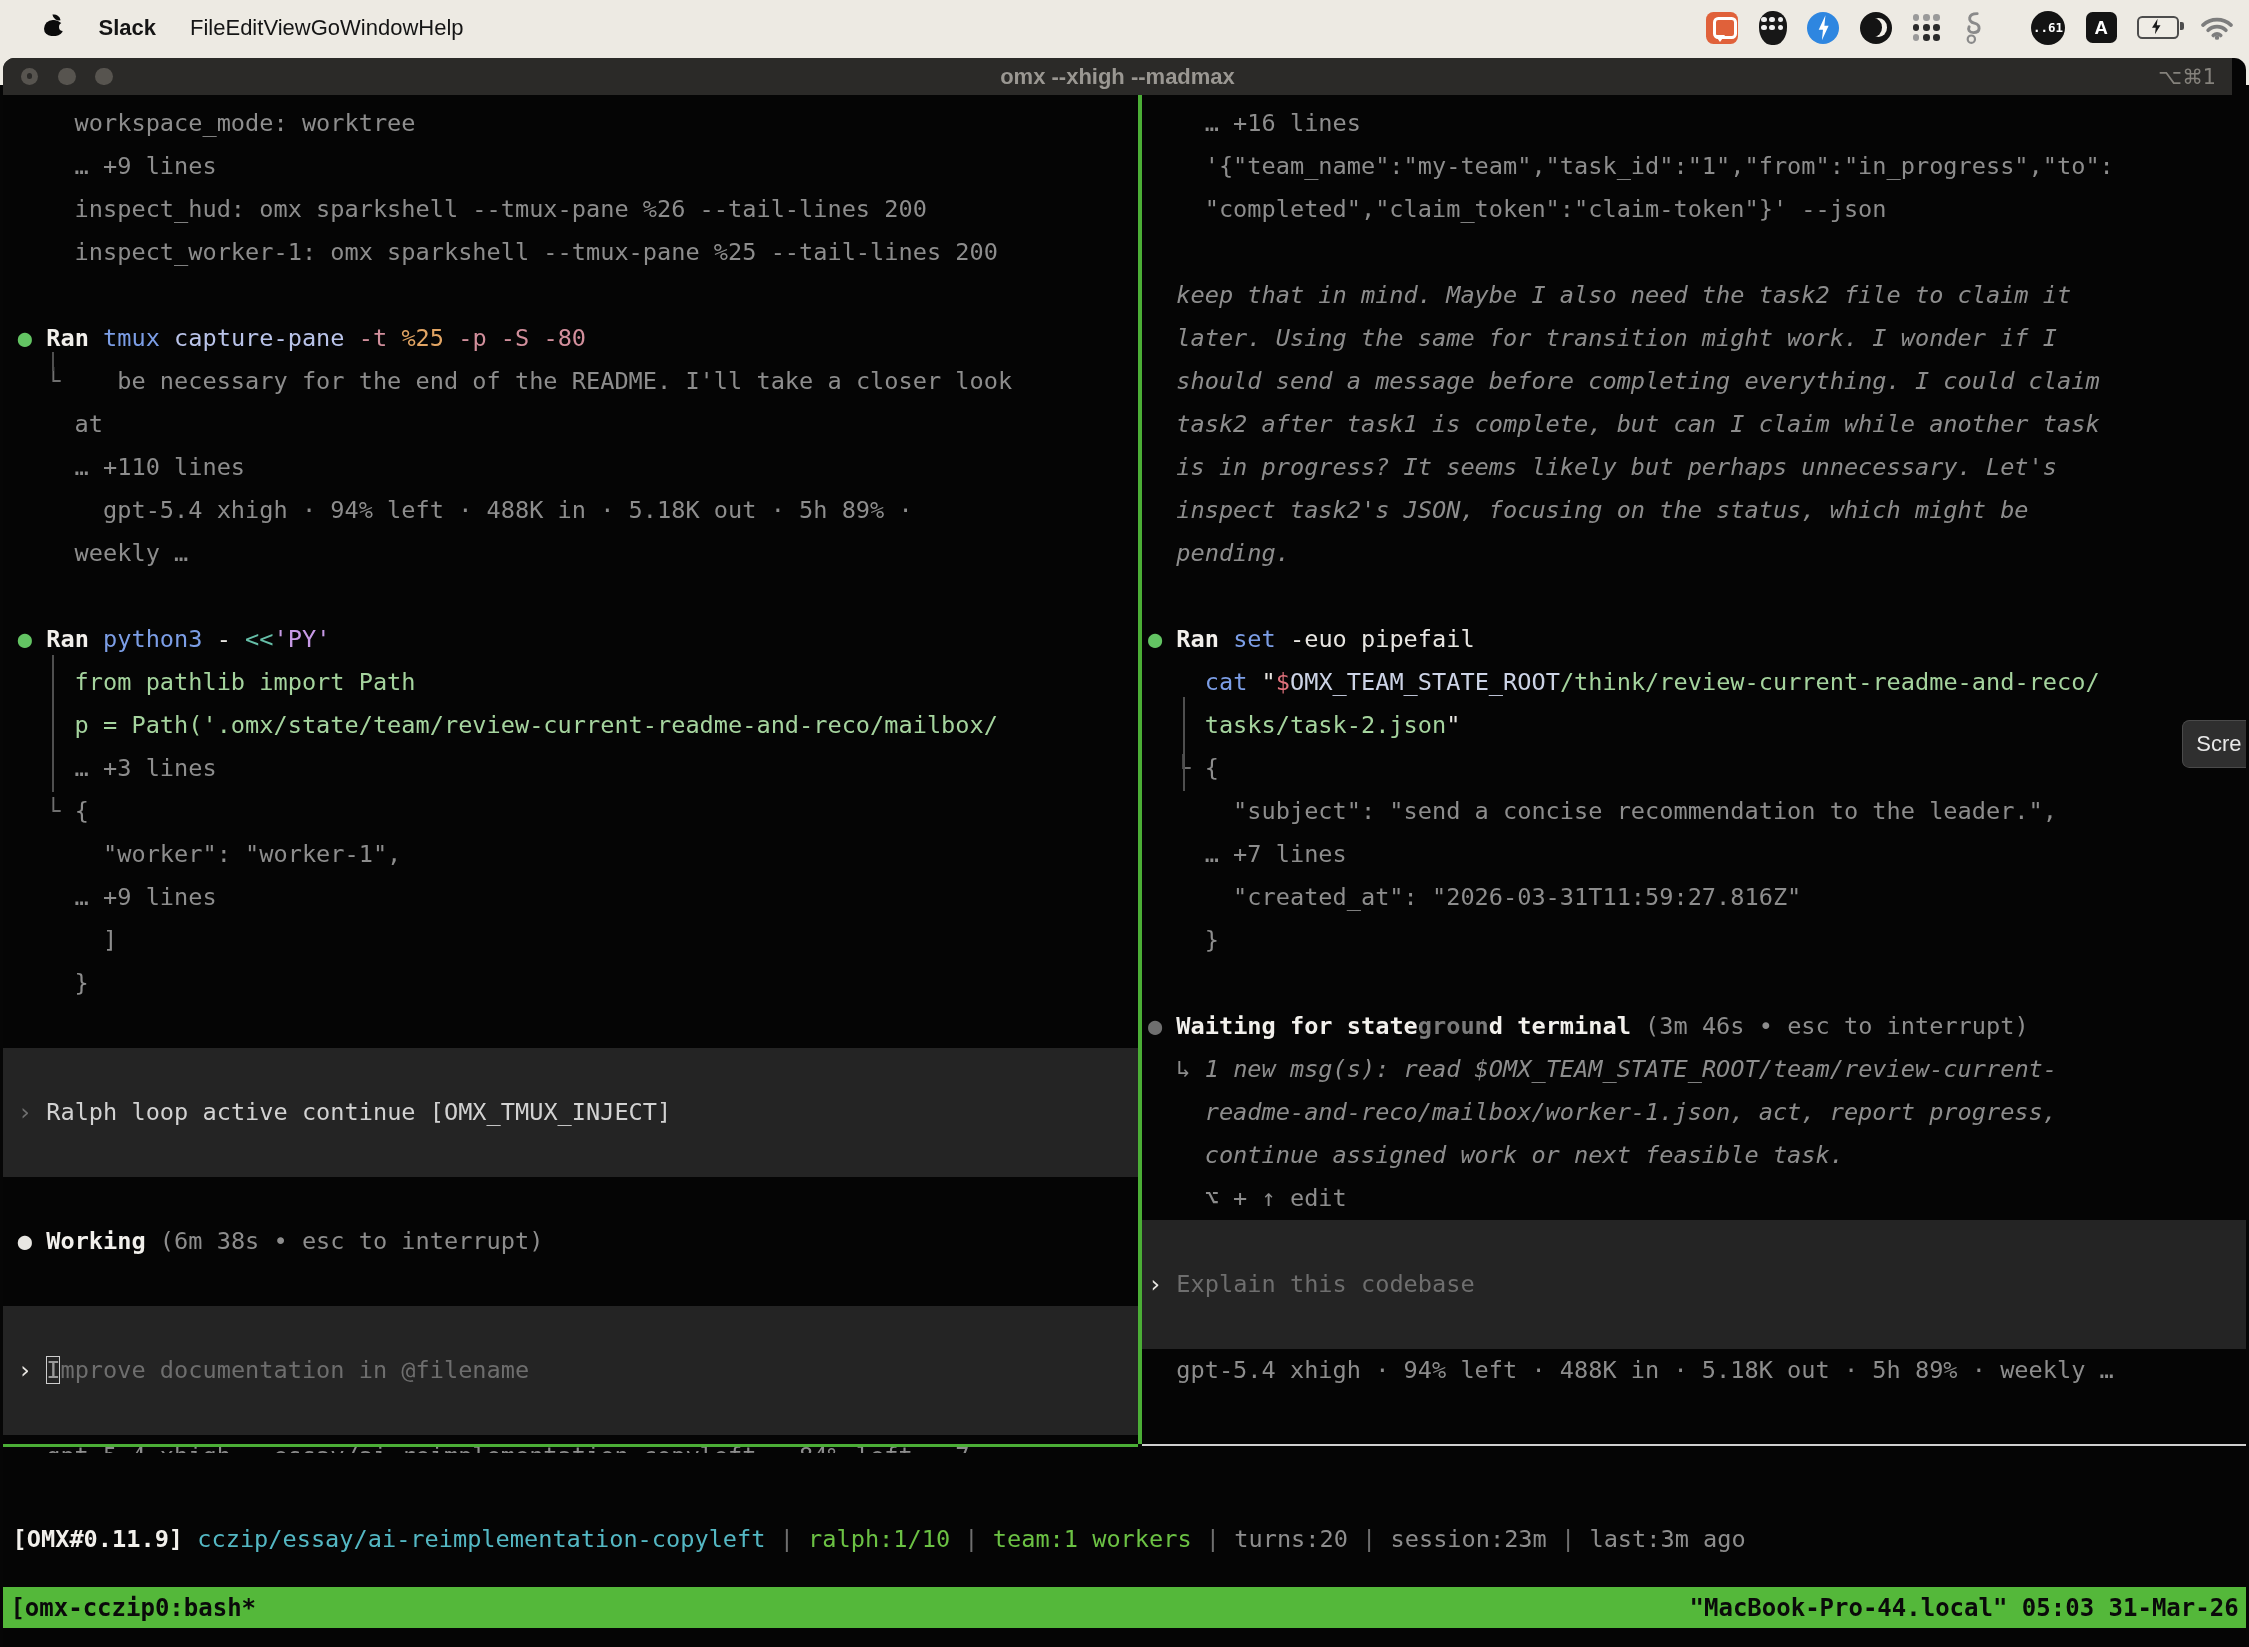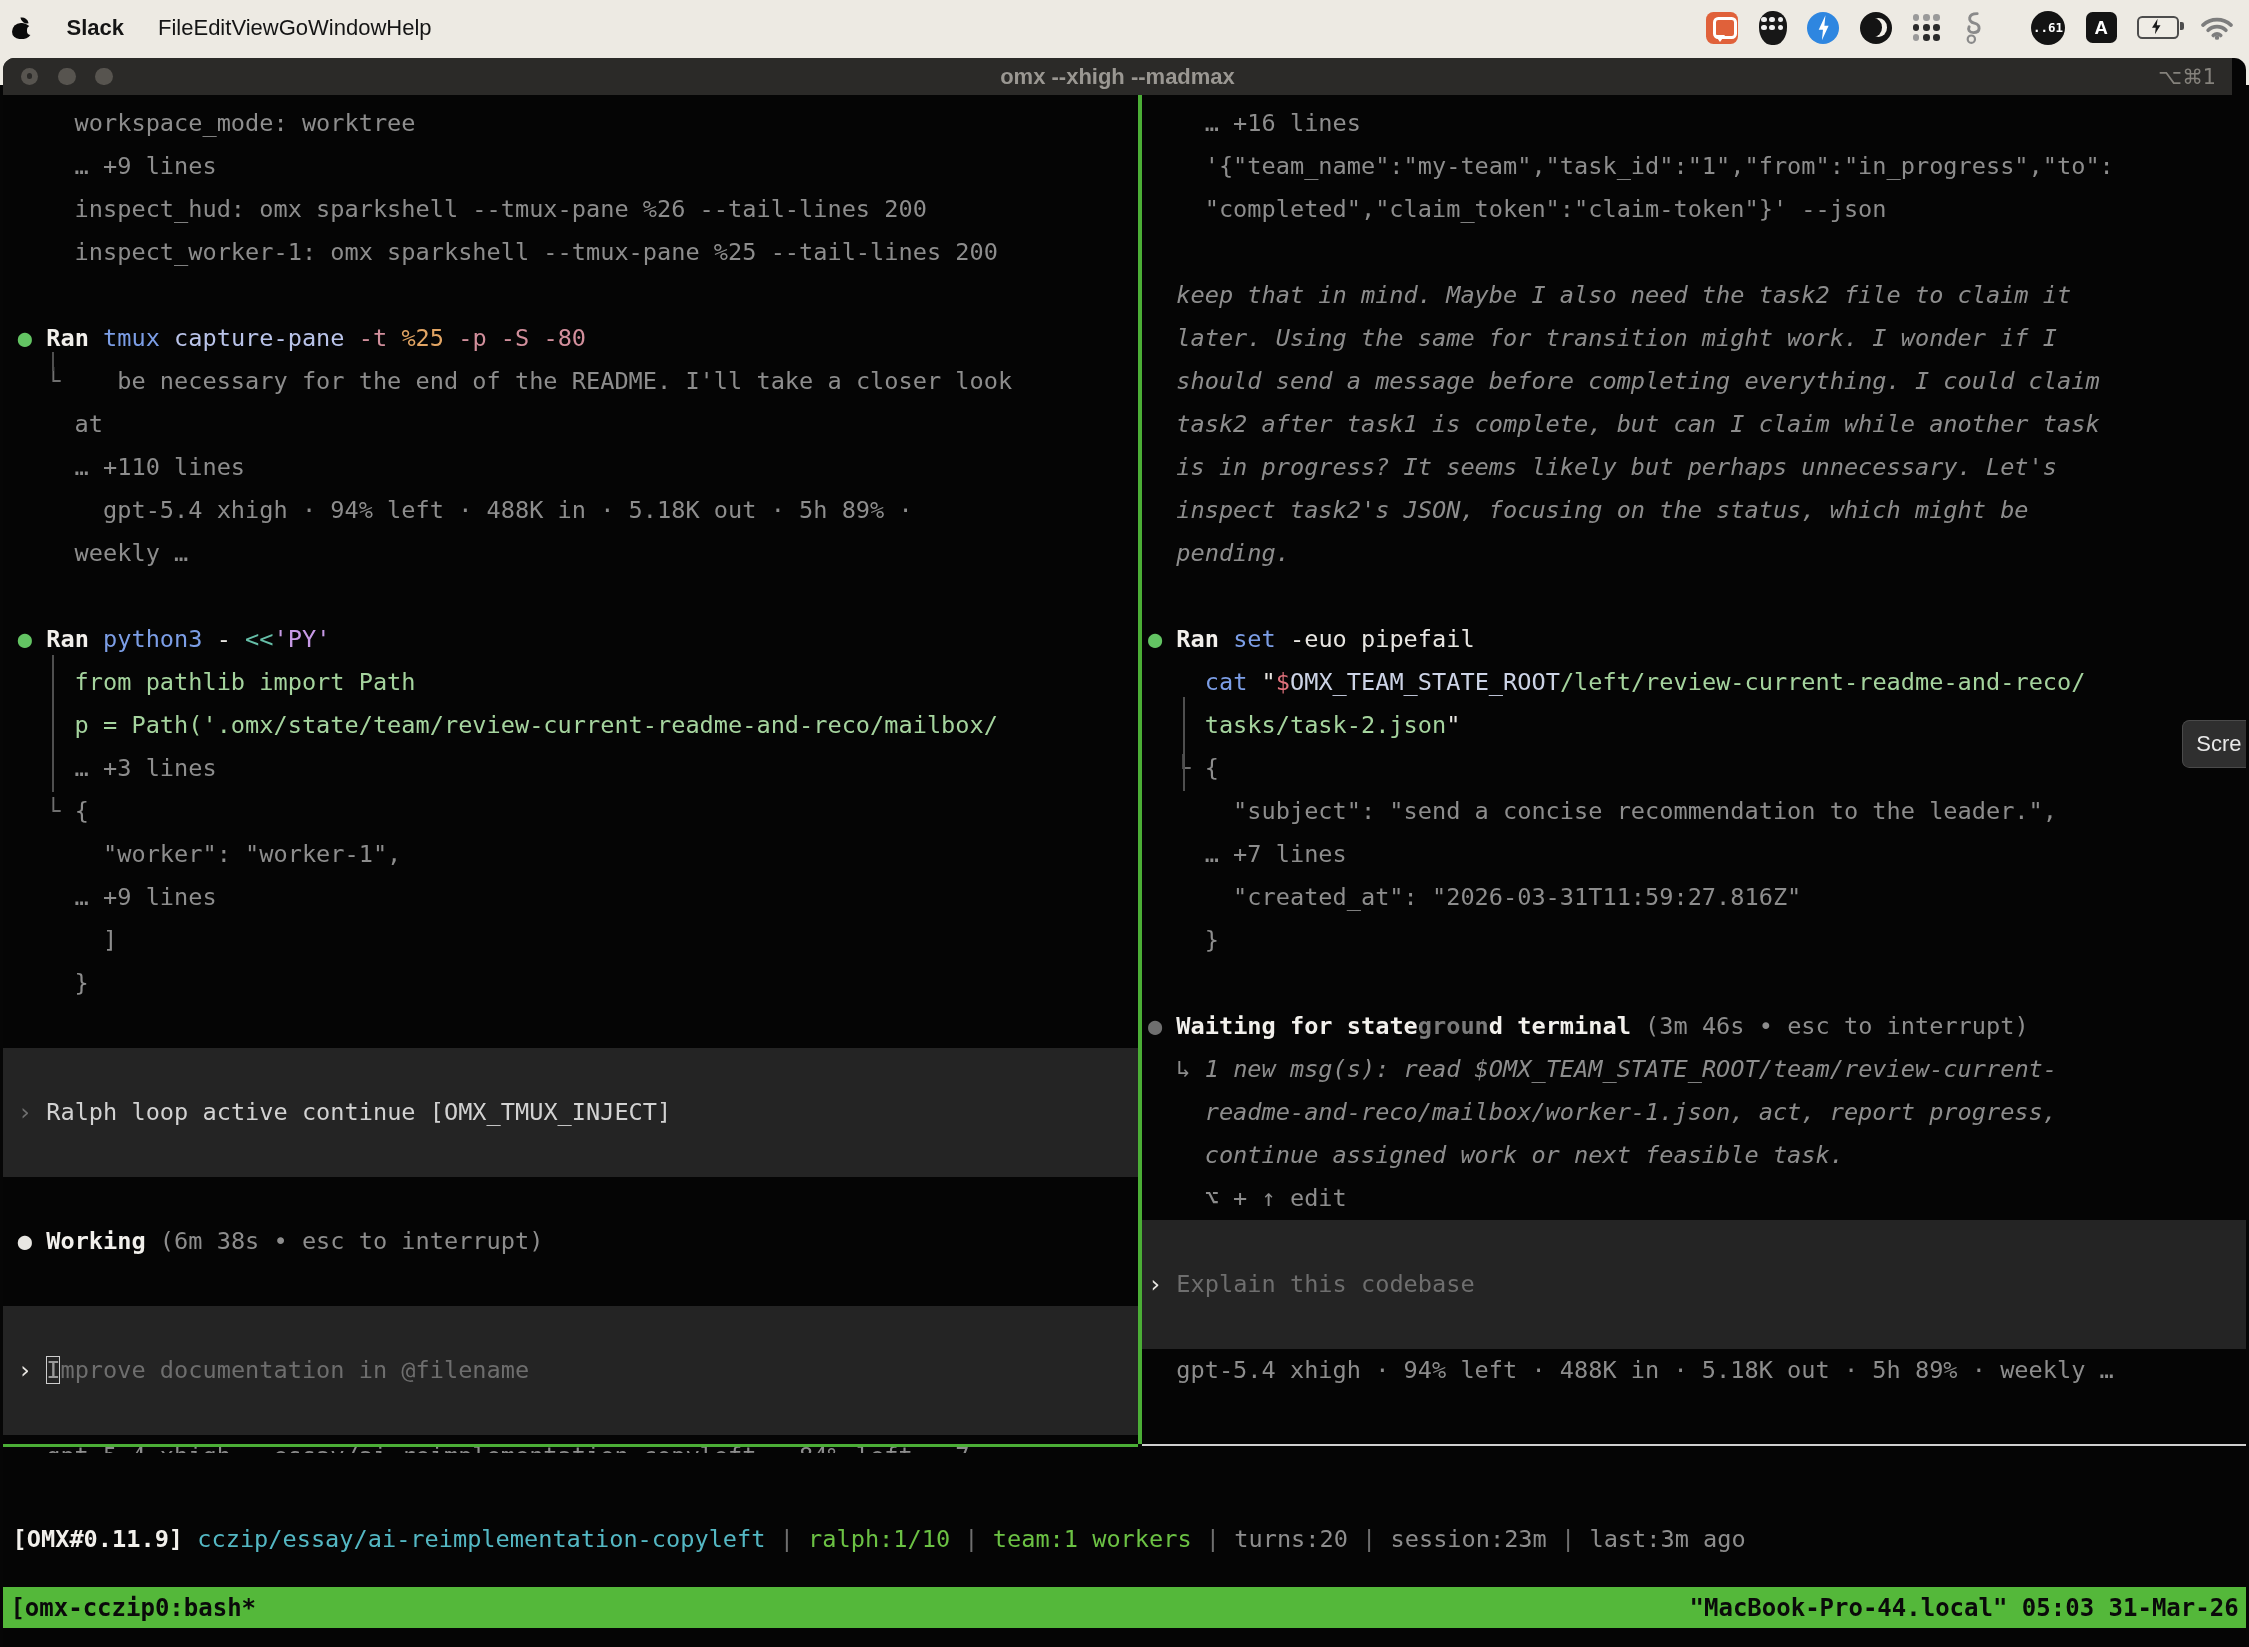"Slack" .menubar-left { align-items: center -> flex-start; padding-left: 12px -> 44px }
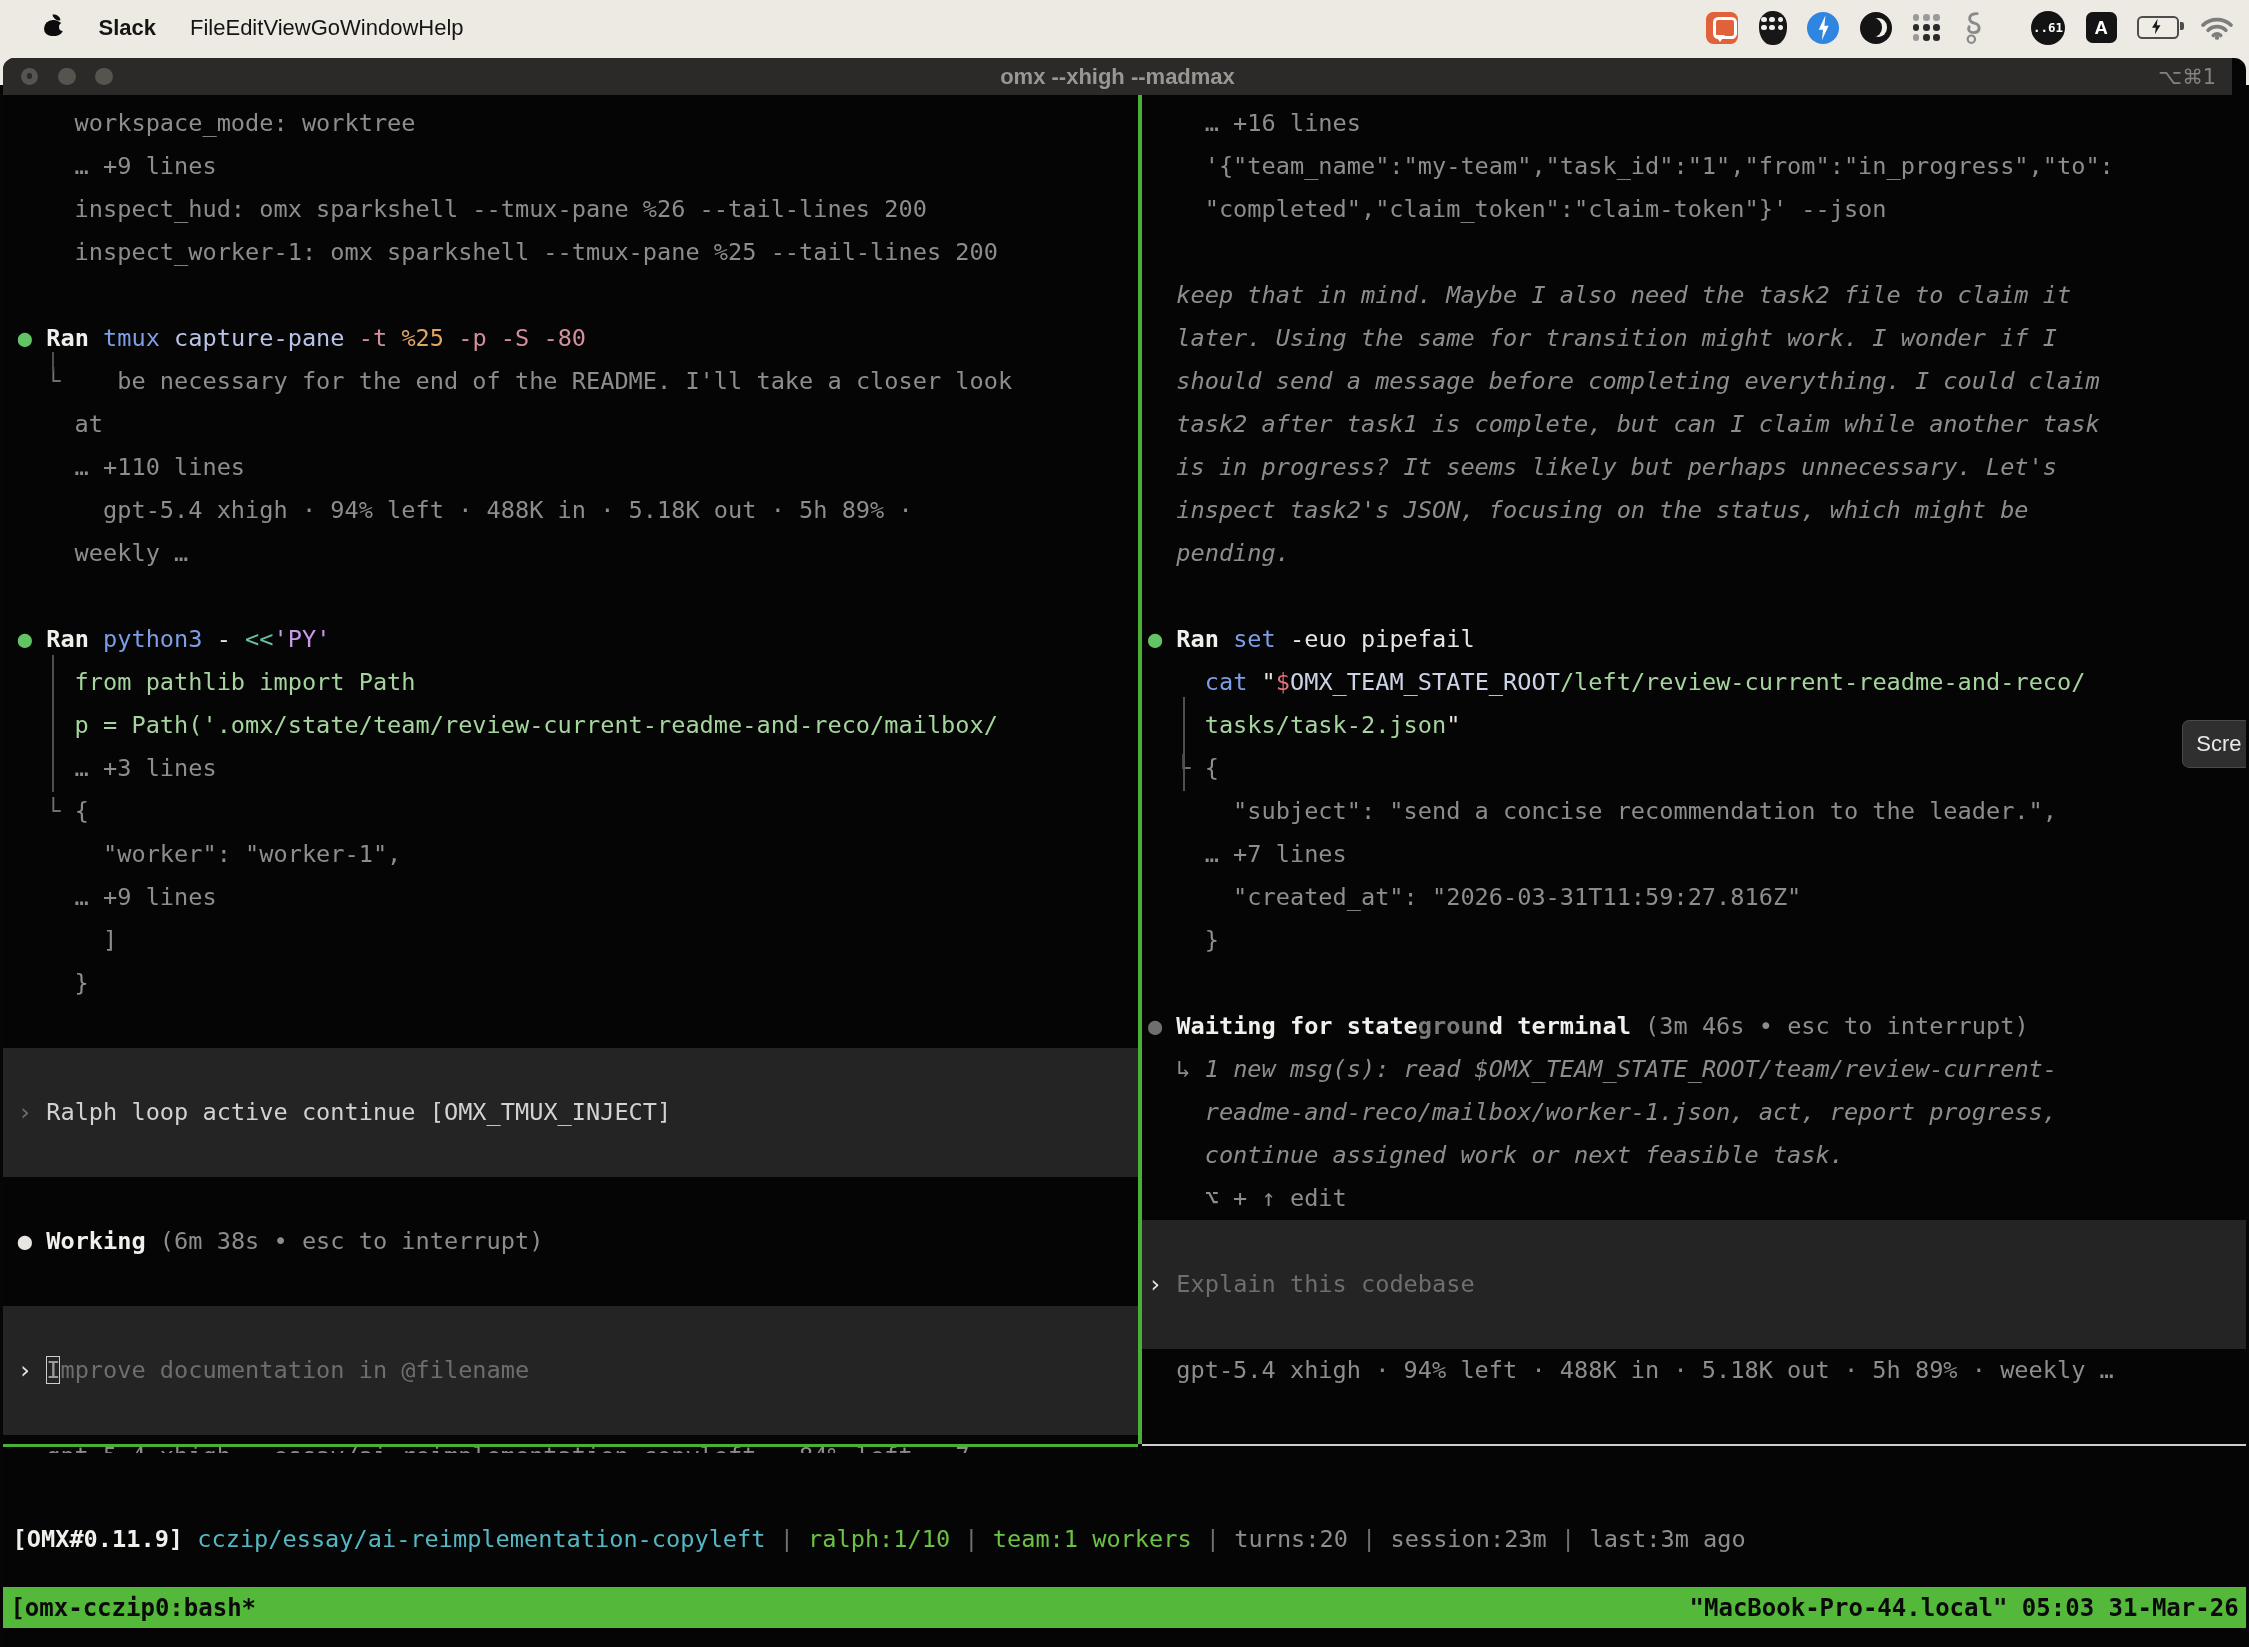"/left/review-current-readme-and-reco/" span.c-gn { text: /left/review-current-readme-and-reco/ -> /think/review-current-readme-and-reco/ }
